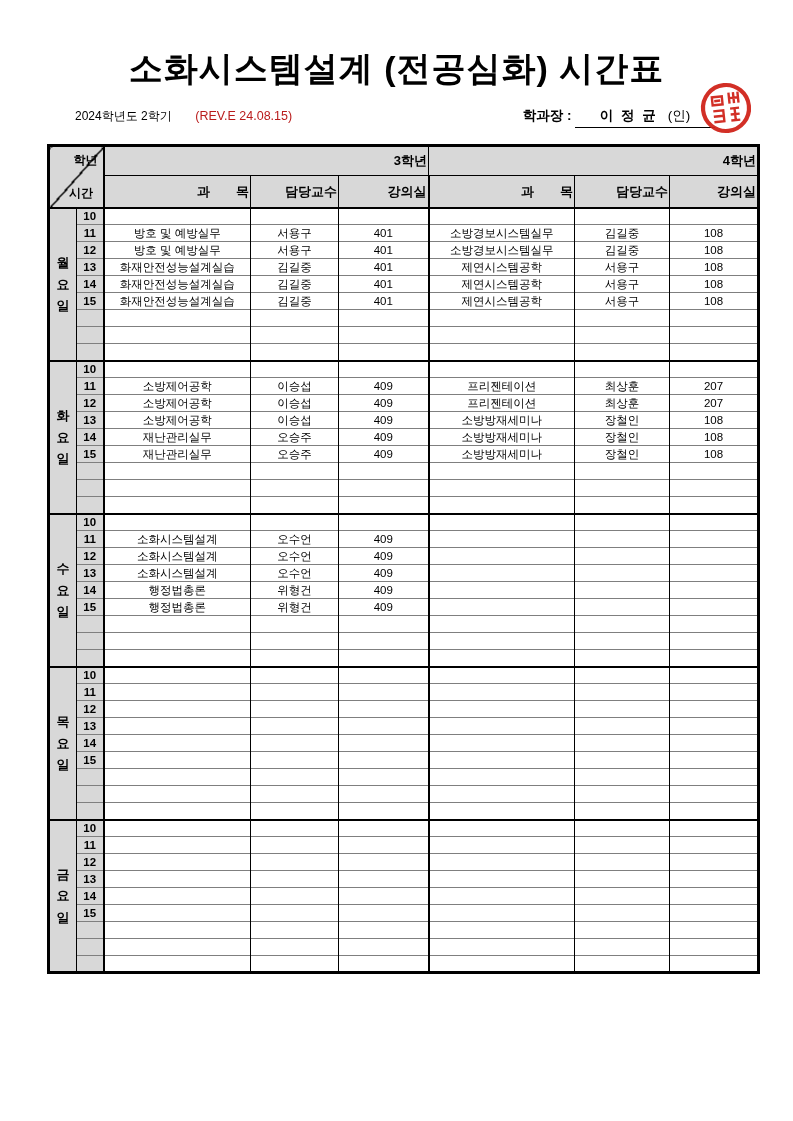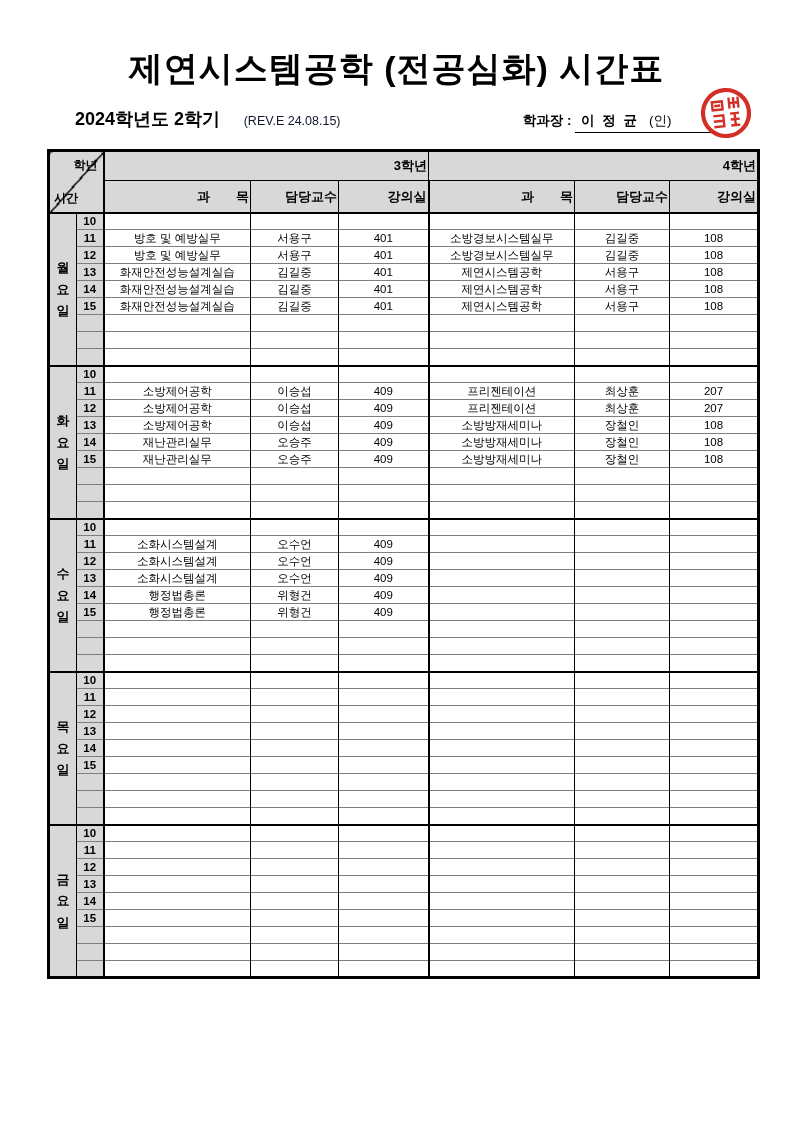"제연시스템공학 (전공심화) 시간표" h1.doc-title { text: 제연시스템공학 -> 소화시스템설계 }
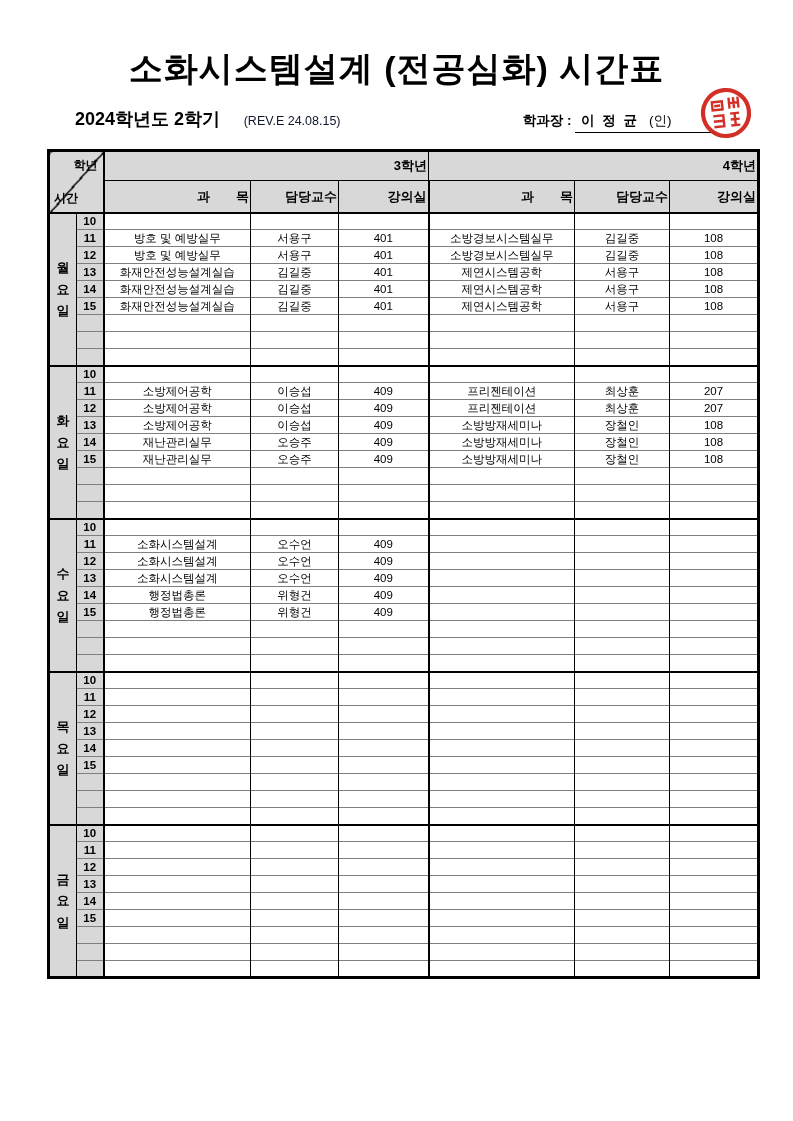"2024학년도 2학기" .semester { font-size: 18px -> 12px; font-weight: 700 -> 400 }
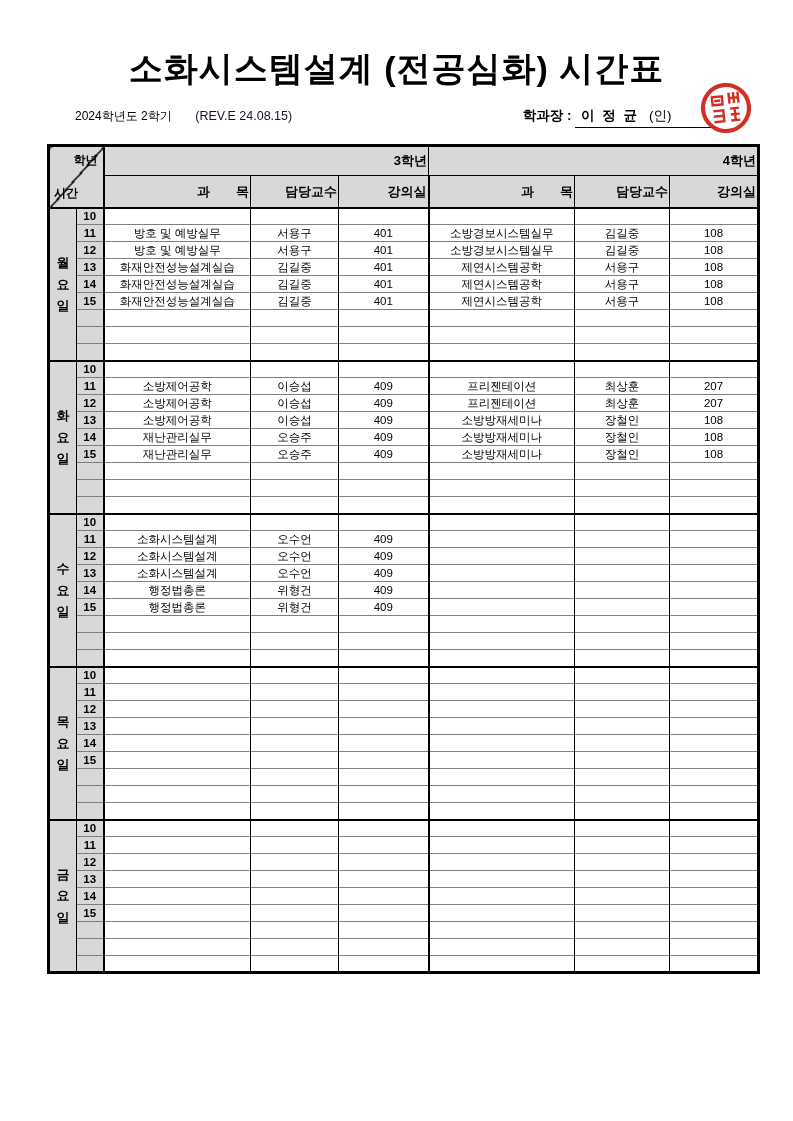"(REV.E 24.08.15)" .revision { color: #0f172a -> #b91c1c }
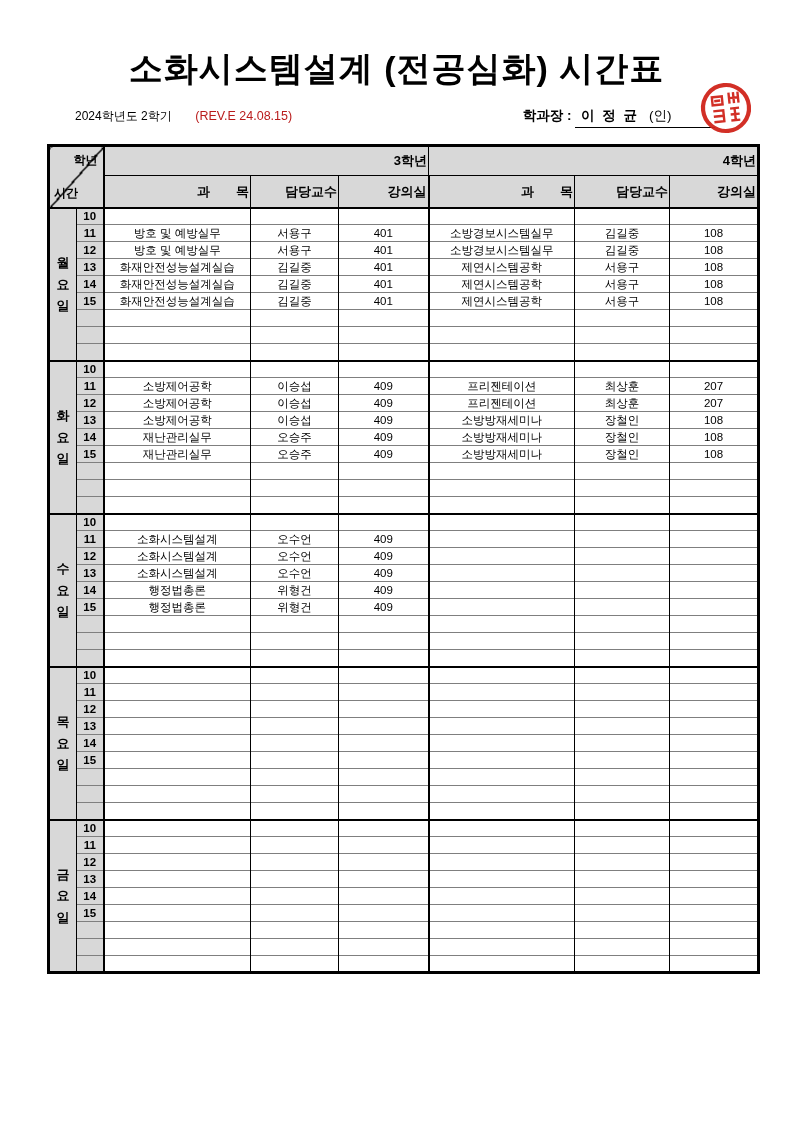"이 정 균 (인)" .sign-line { text-align: none -> center }
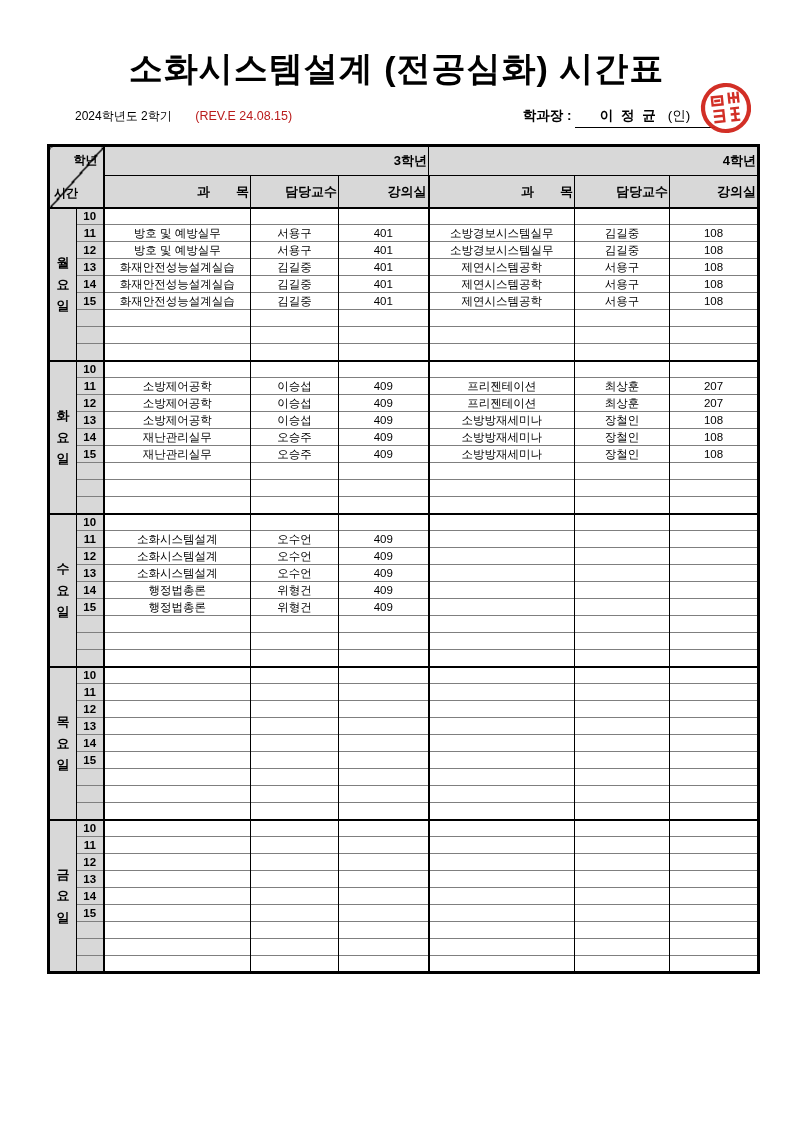"시간" .corner-bottom { left: 4px -> 19px }
